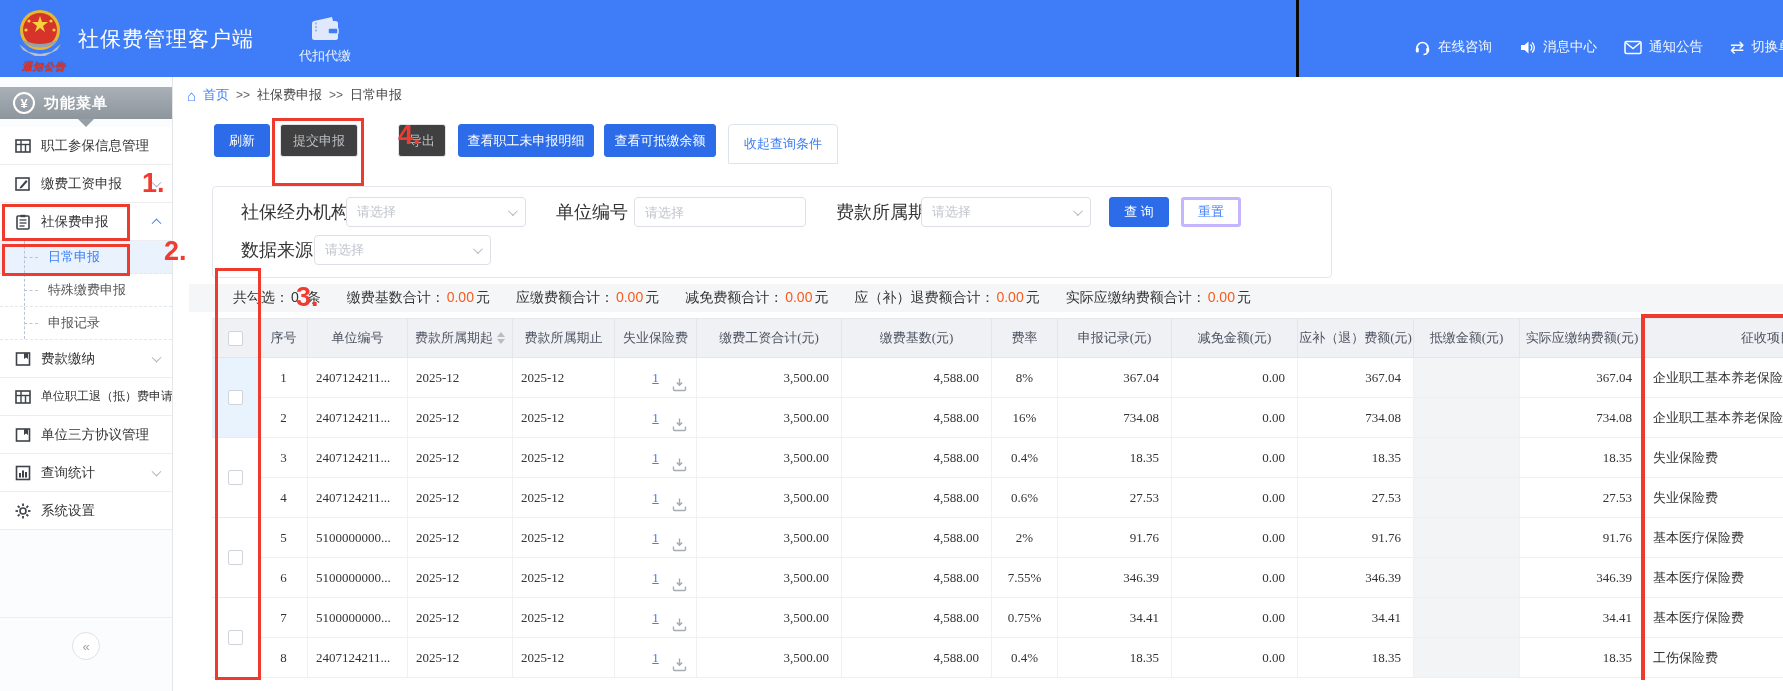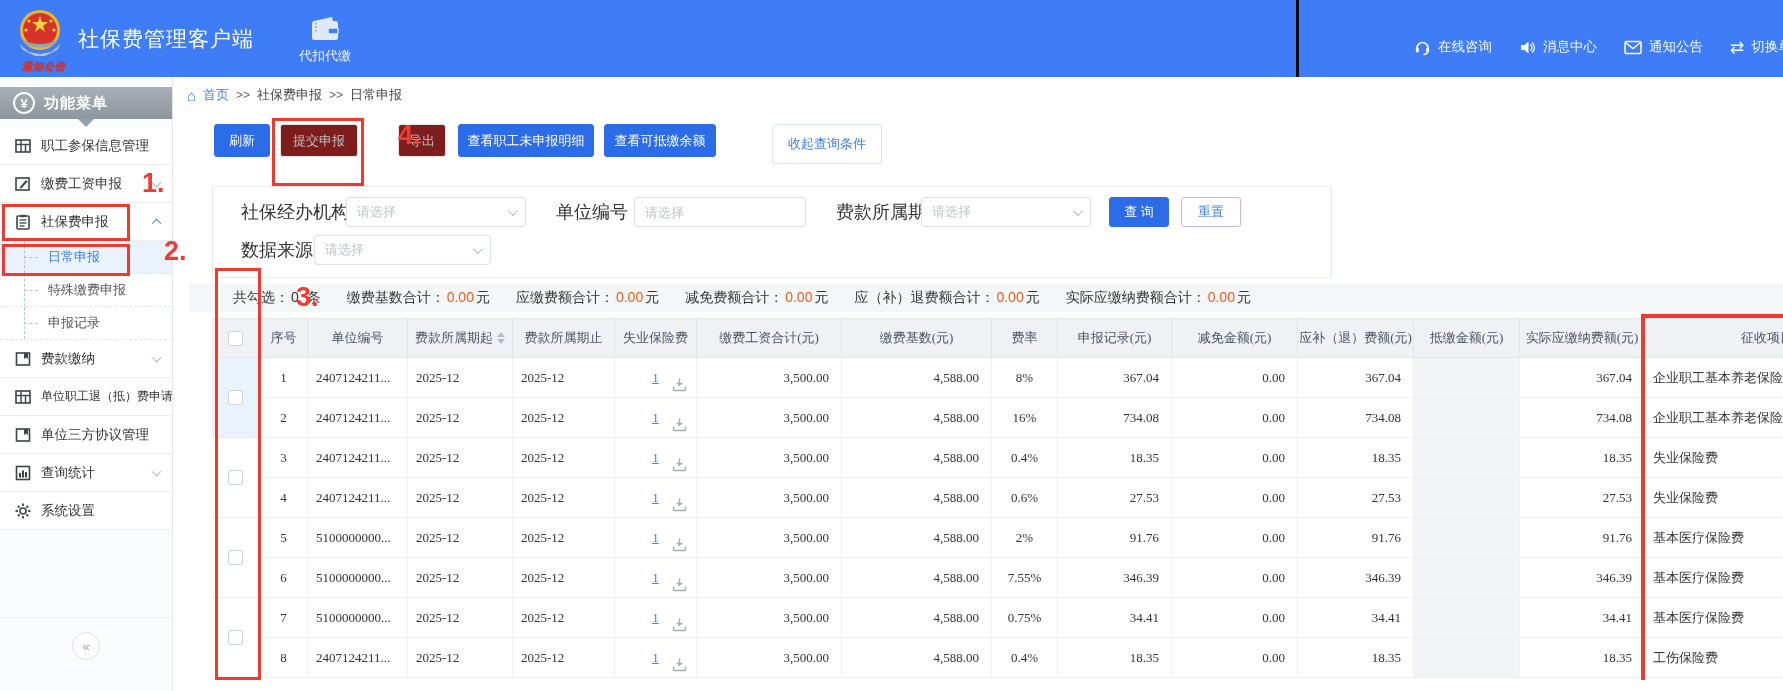"提交申报" .btn.dis { background: #7f1d1d -> #404040 }
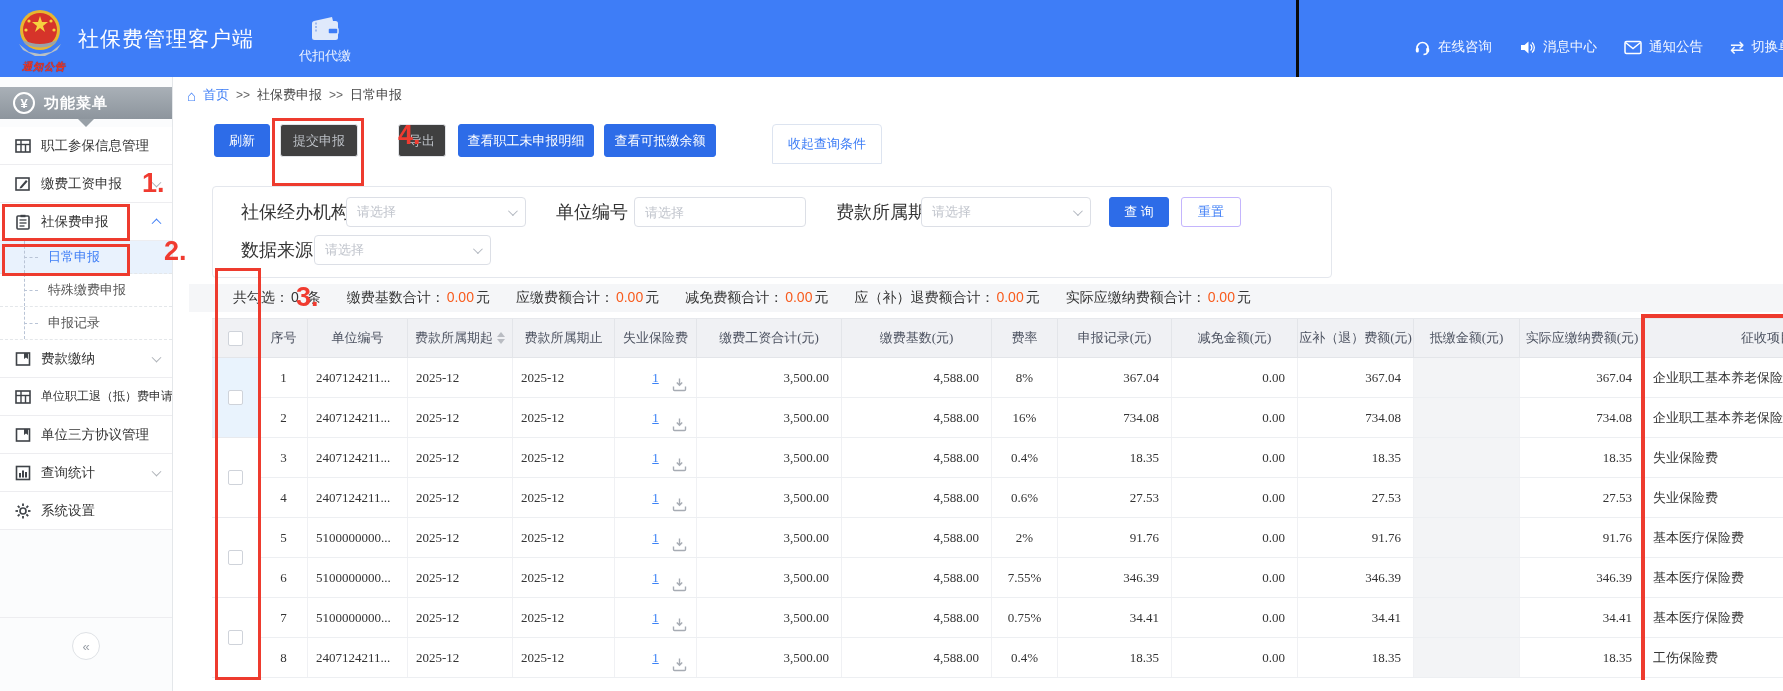"收起查询条件" .qtab { margin-left: 44px -> none }
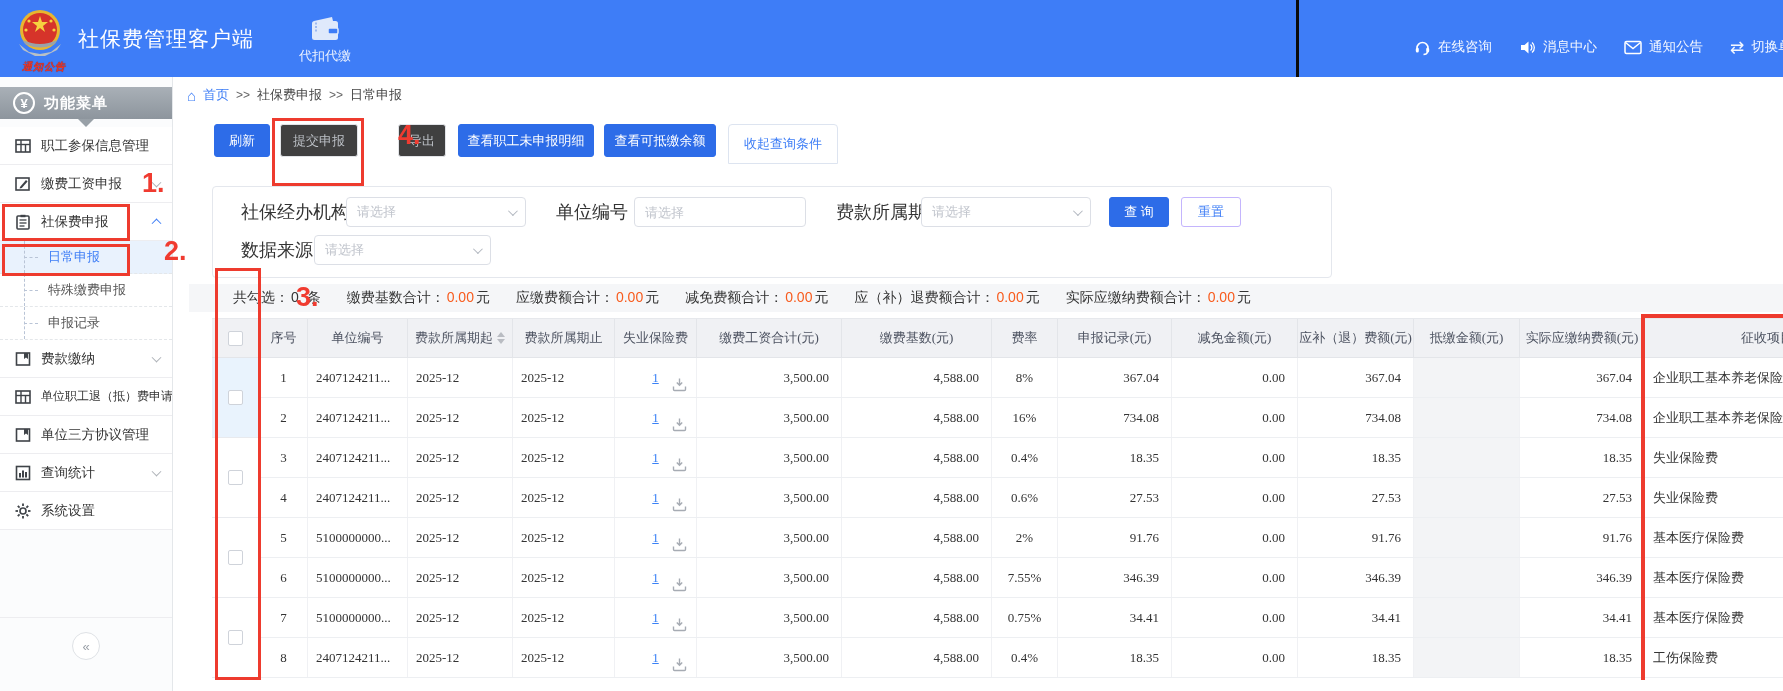"重置" .fbtn.reset { border: 1px solid #c4b5fd -> 3px solid #c4b5fd }
